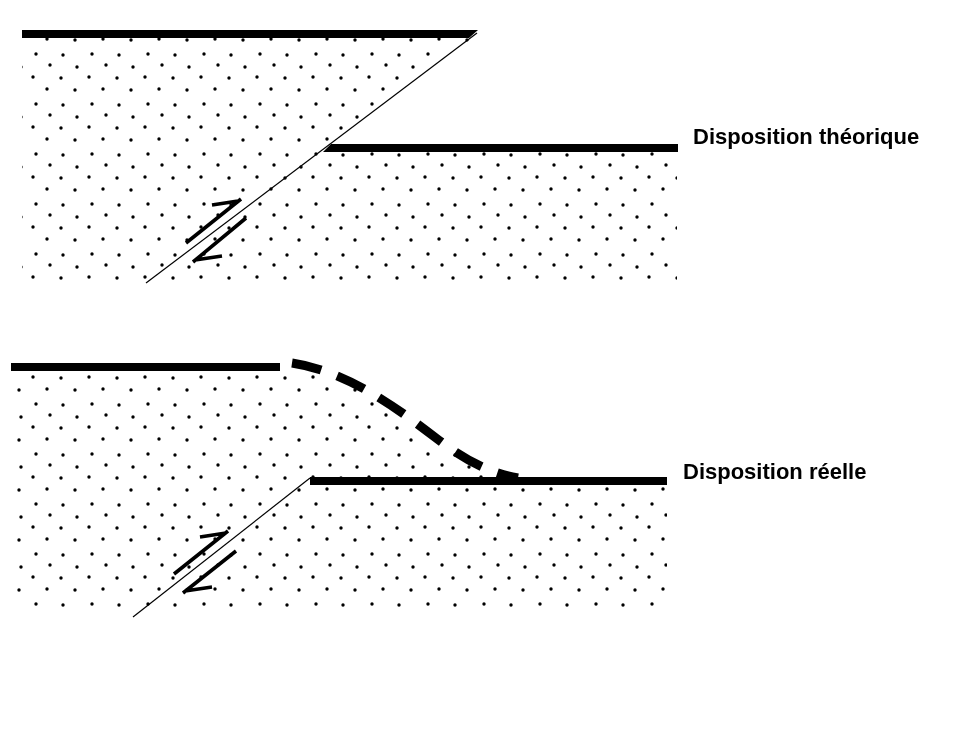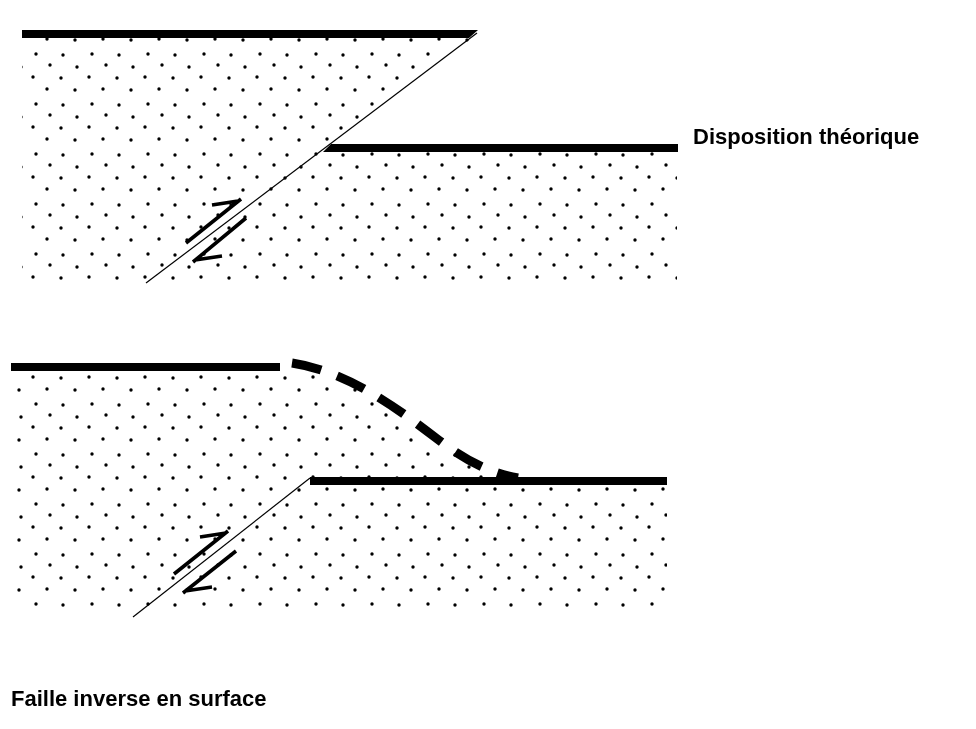"Disposition réelle" div.lbl { html: none -> <div>Disposition réelle</div> }
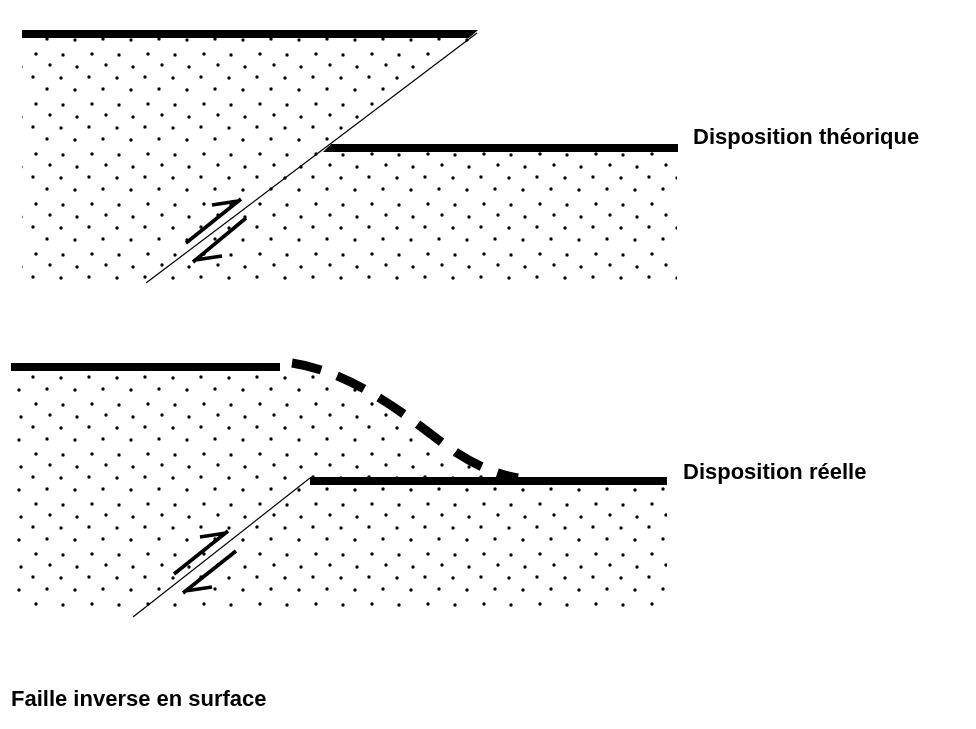"Faille inverse en surface" div.lbl { html: <div>Faille inverse en surface</div> -> none }
